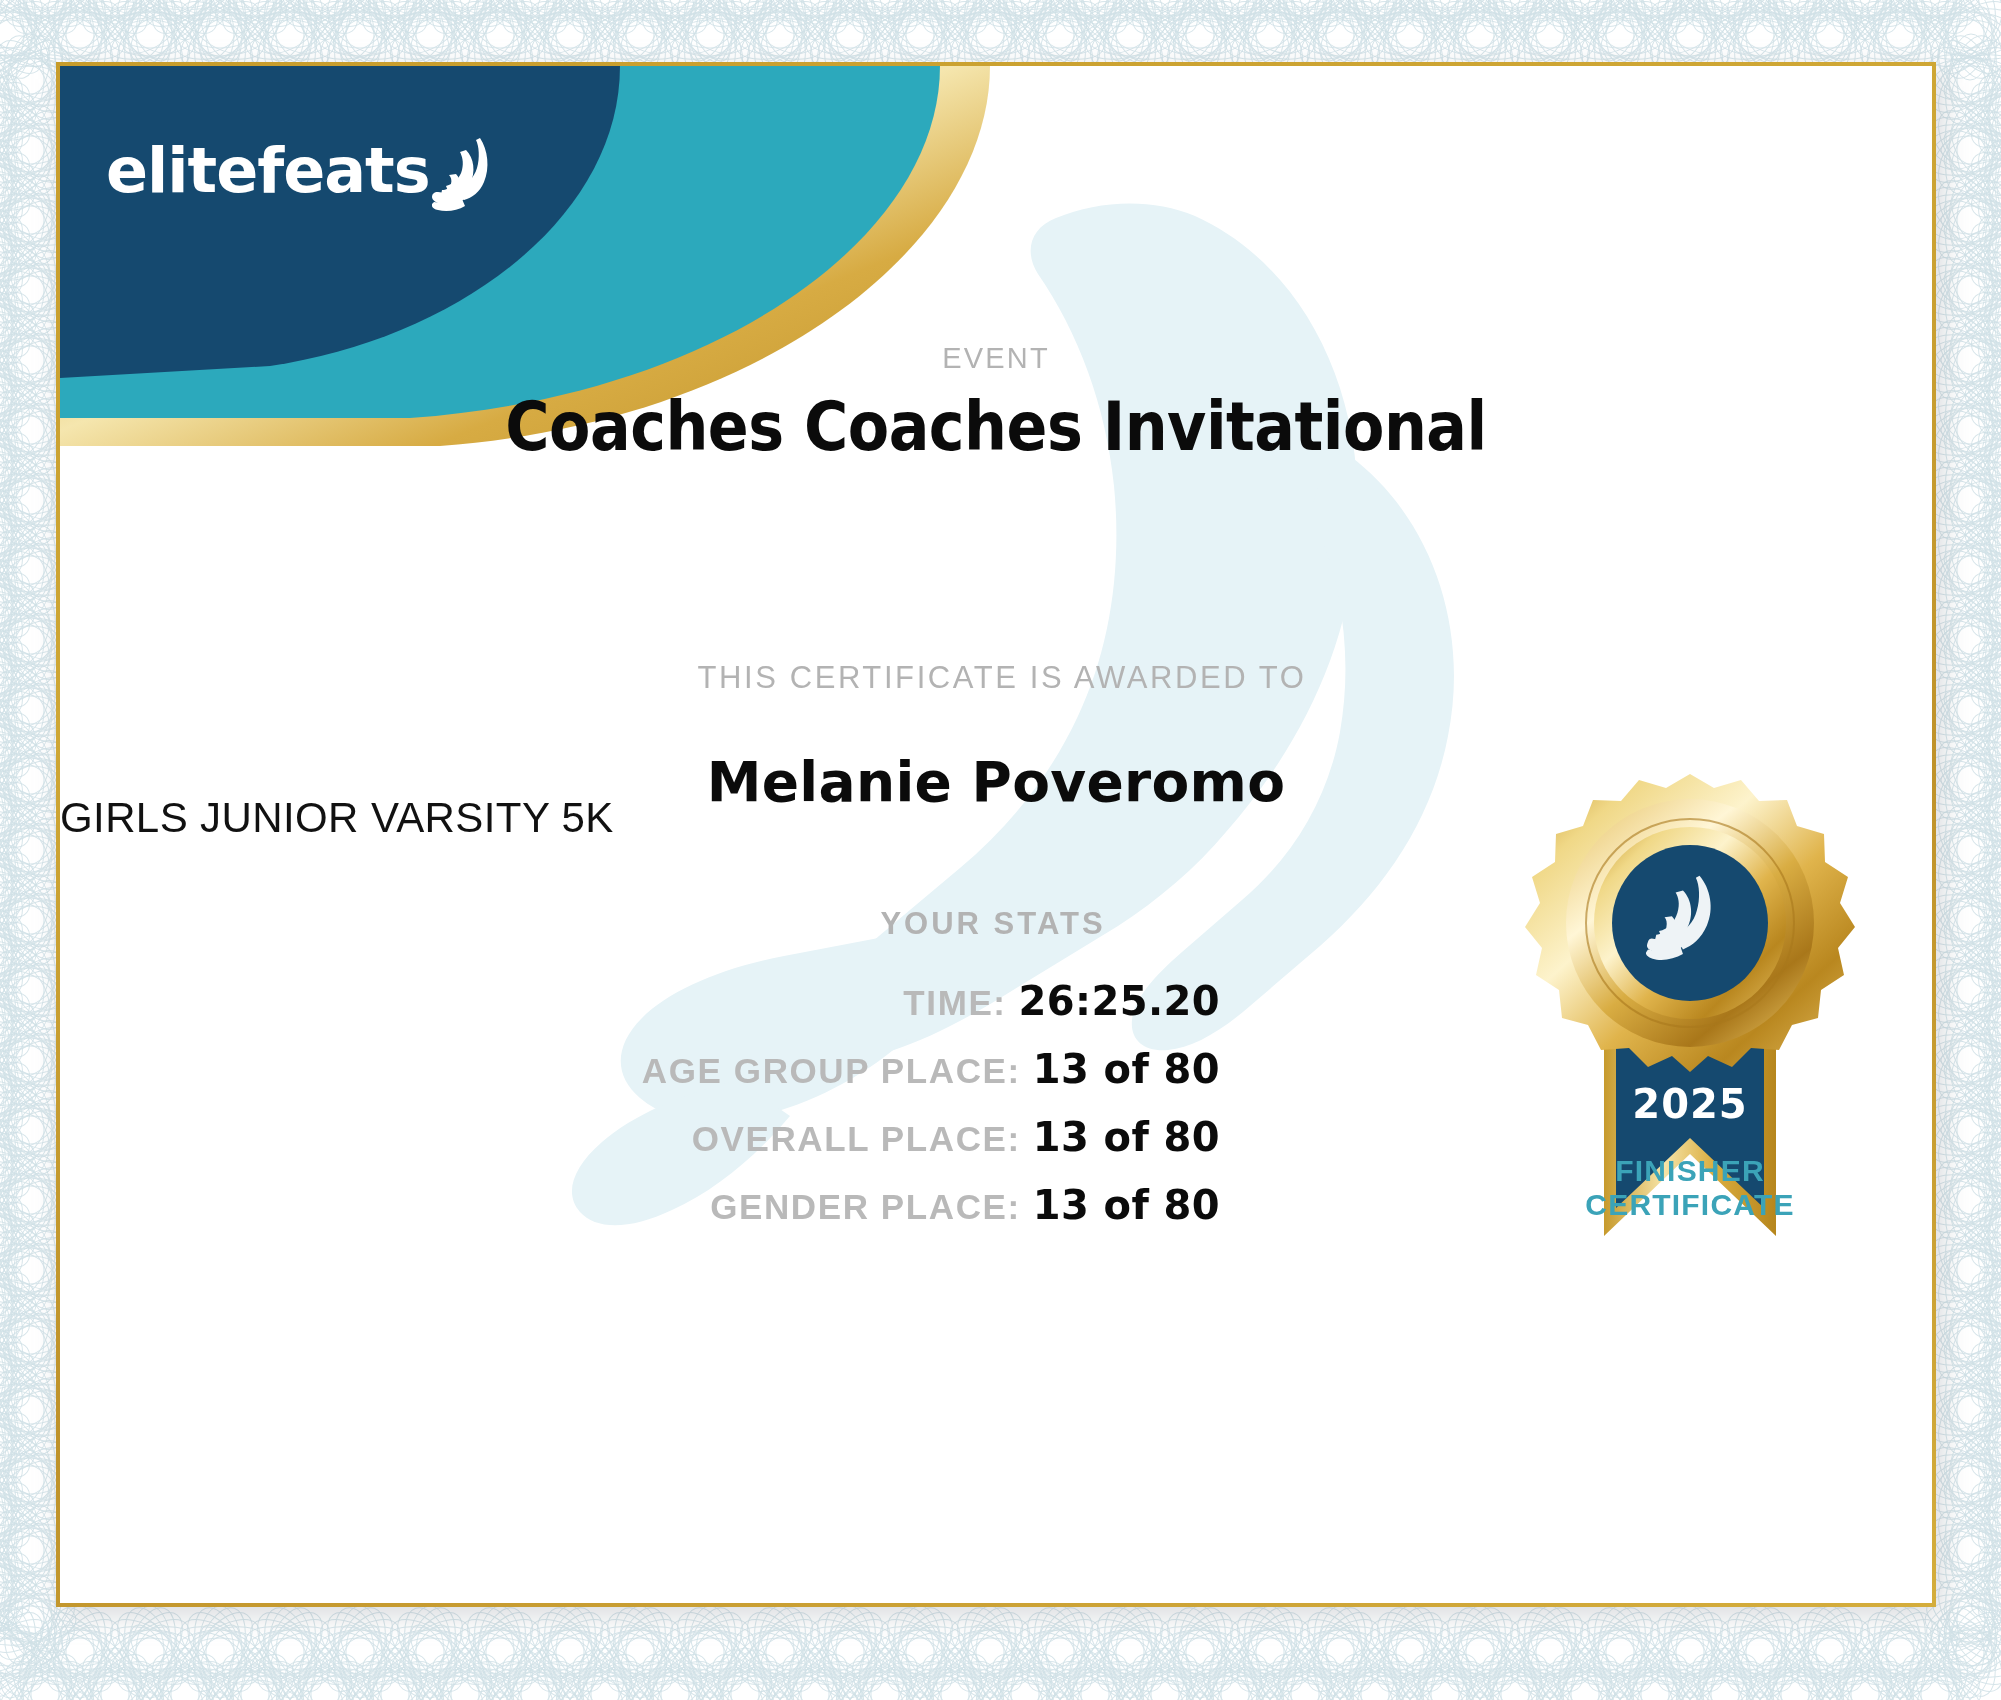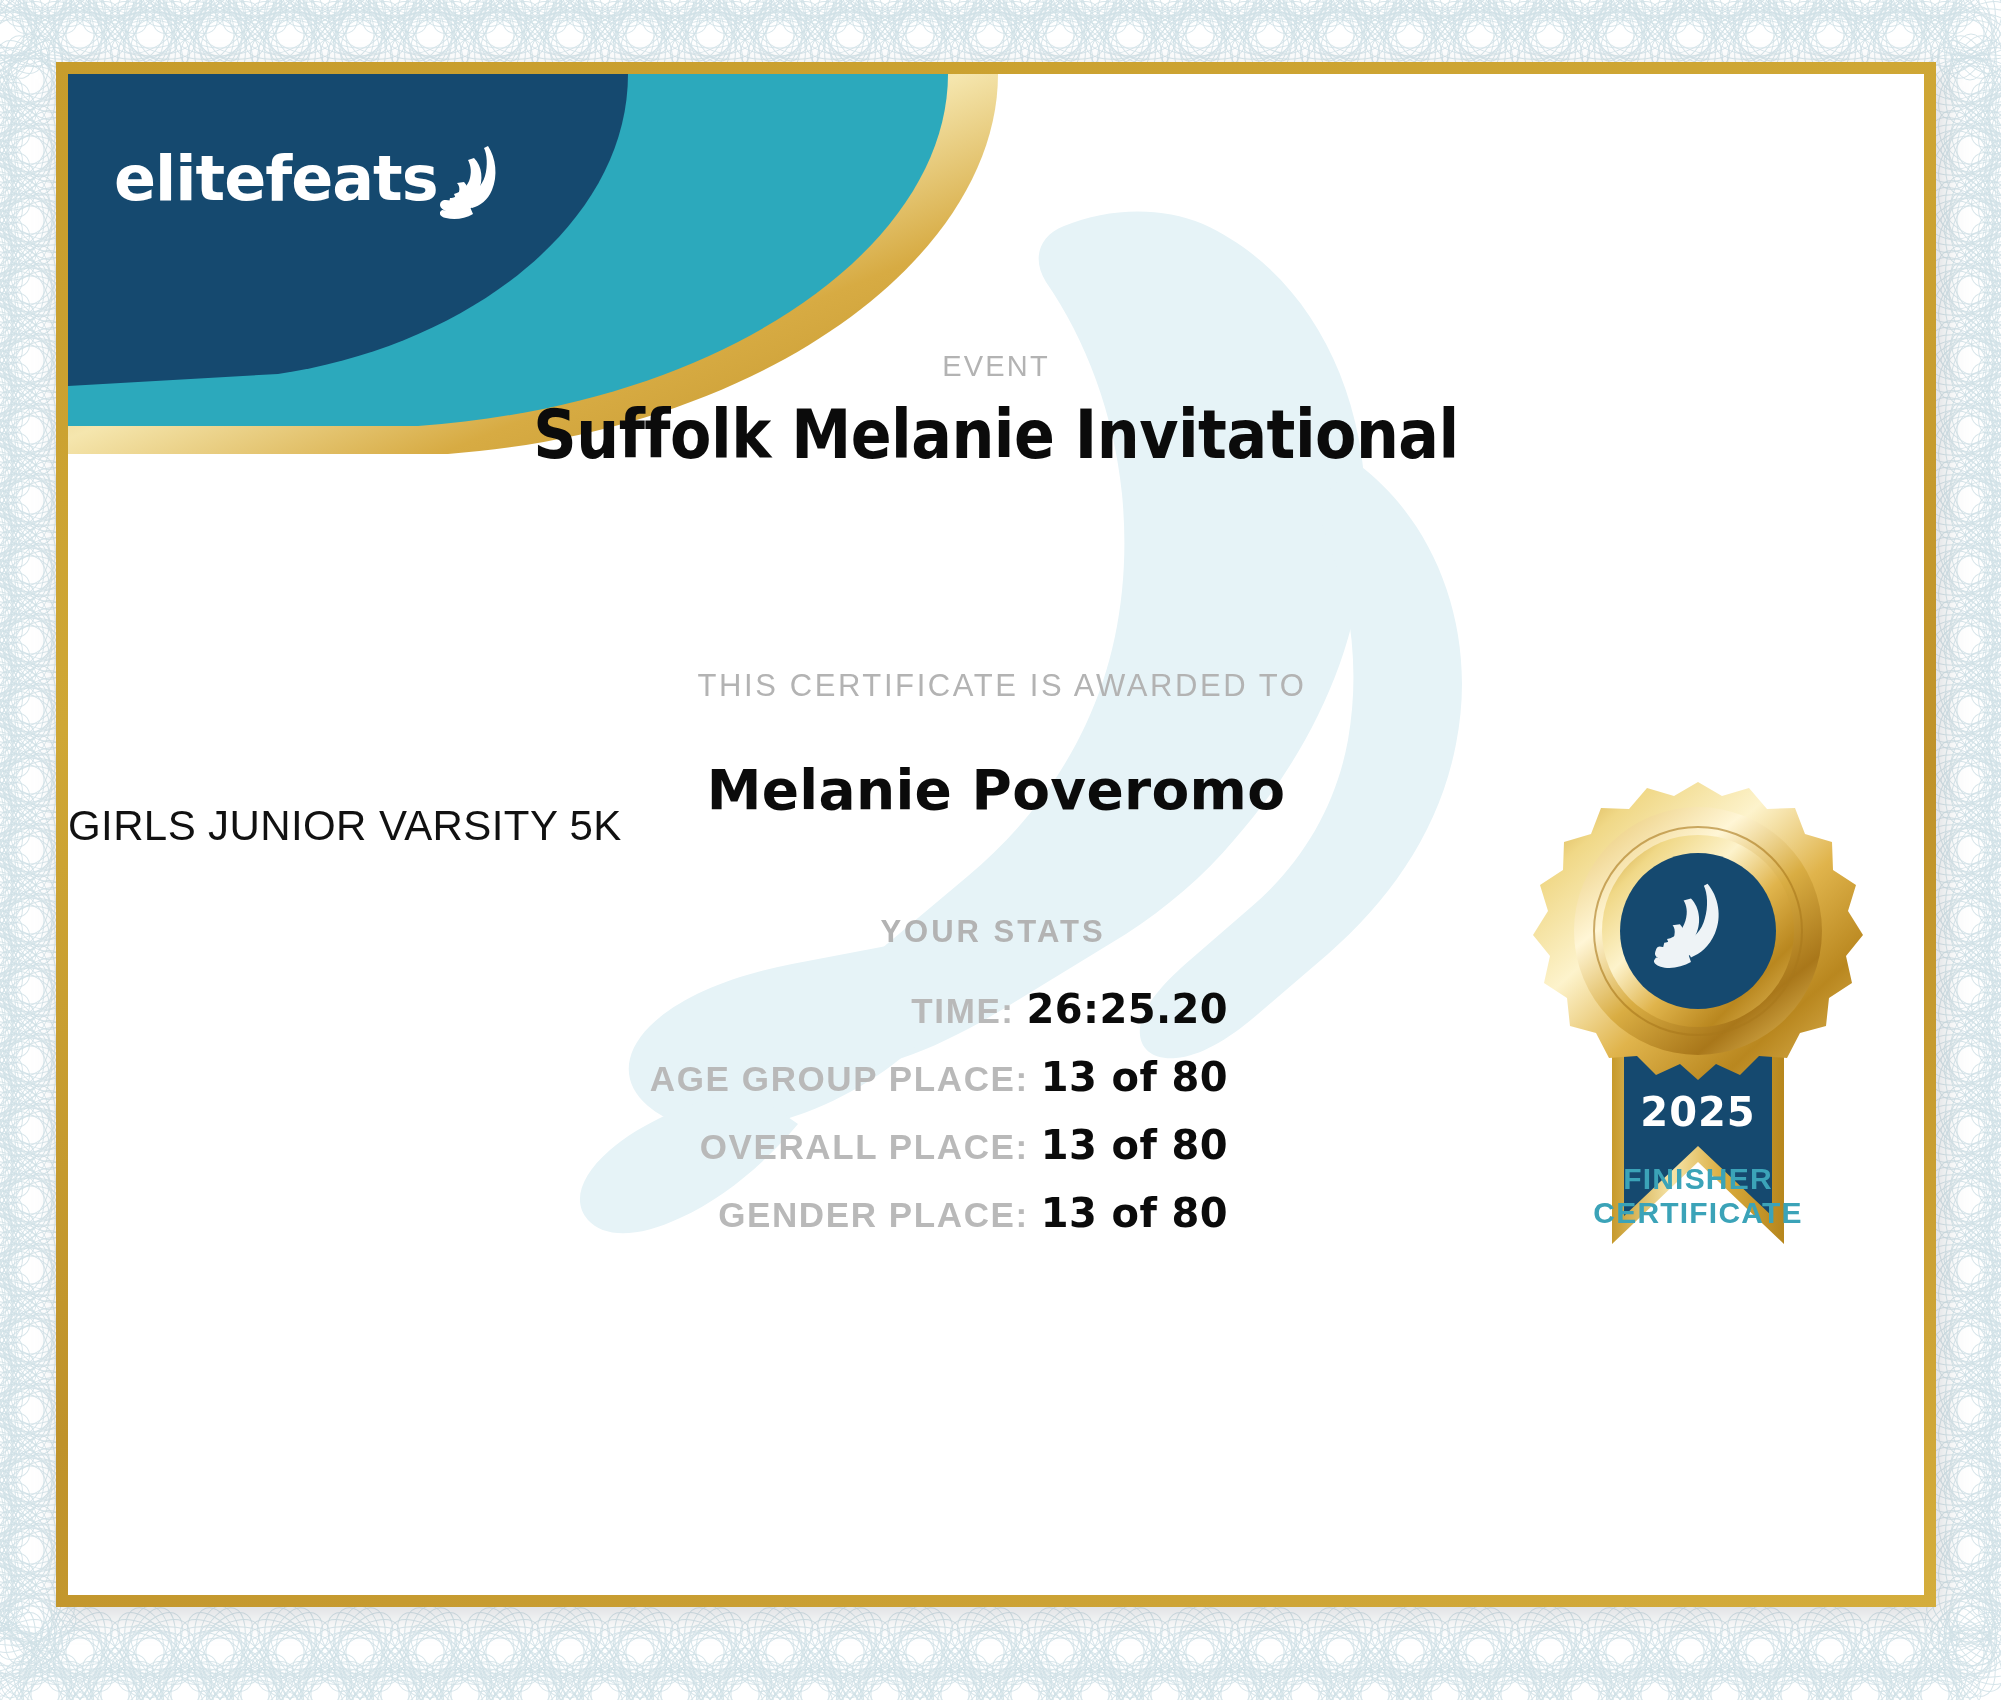"elitefeats" .gold-frame { padding: 12px -> 4px }
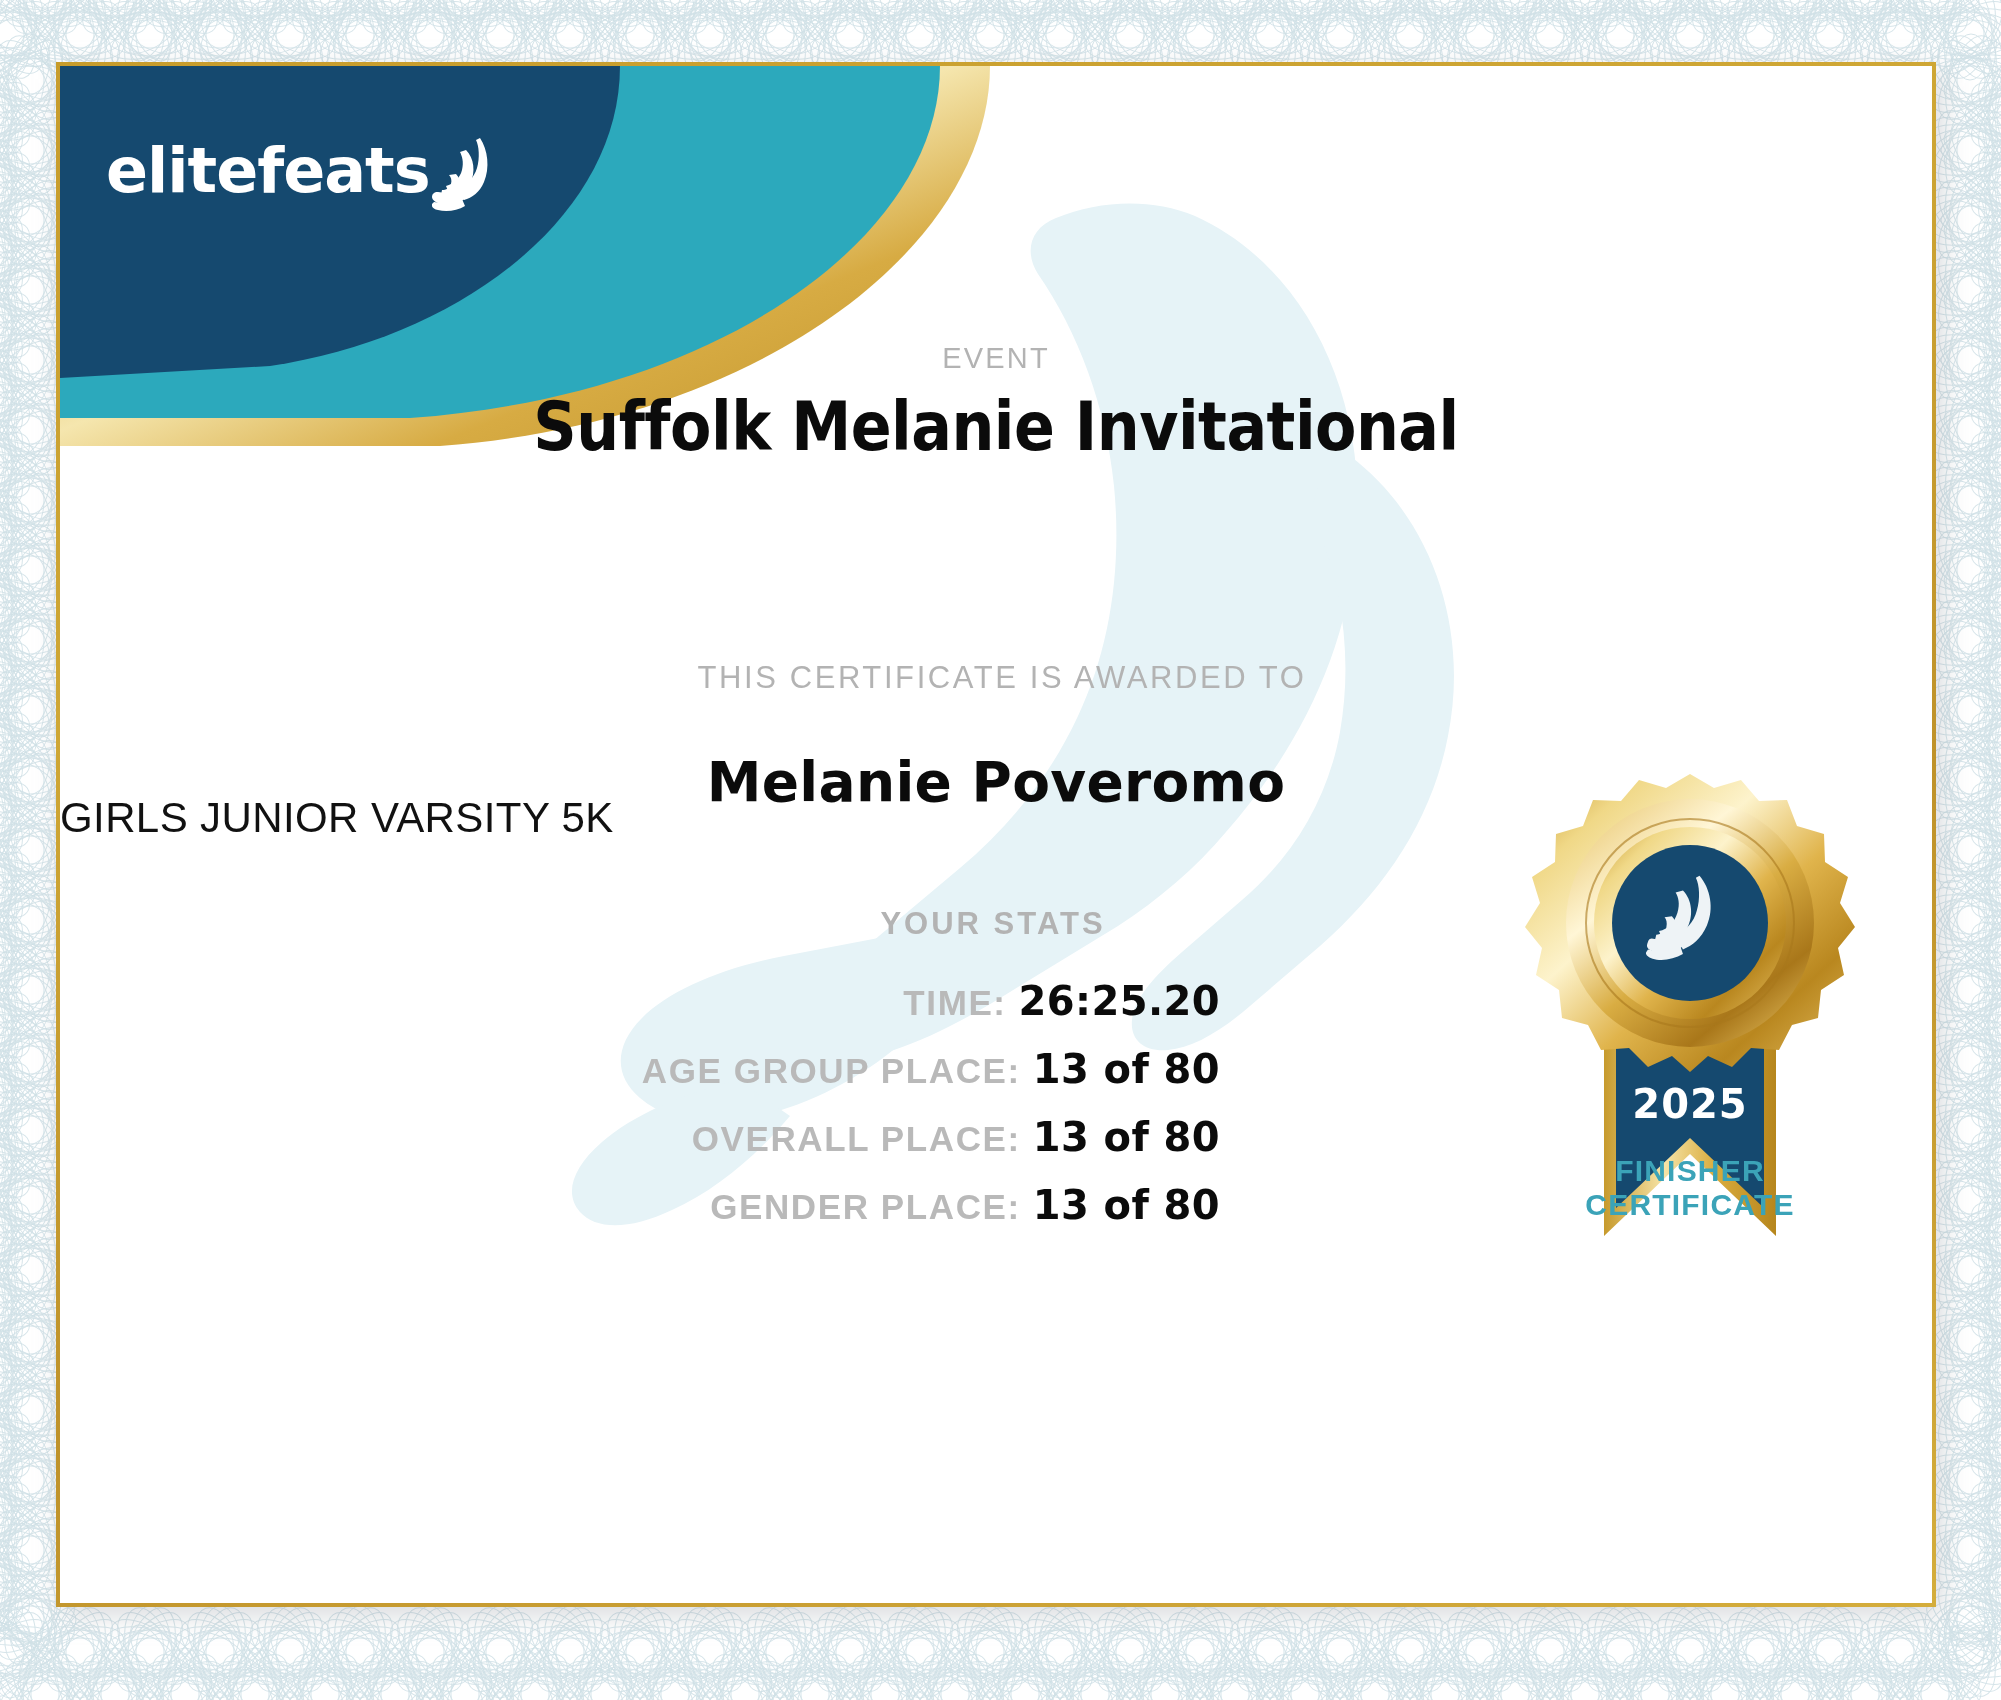"Suffolk Melanie Invitational" div.event-title { text: Suffolk Melanie -> Coaches Coaches }
